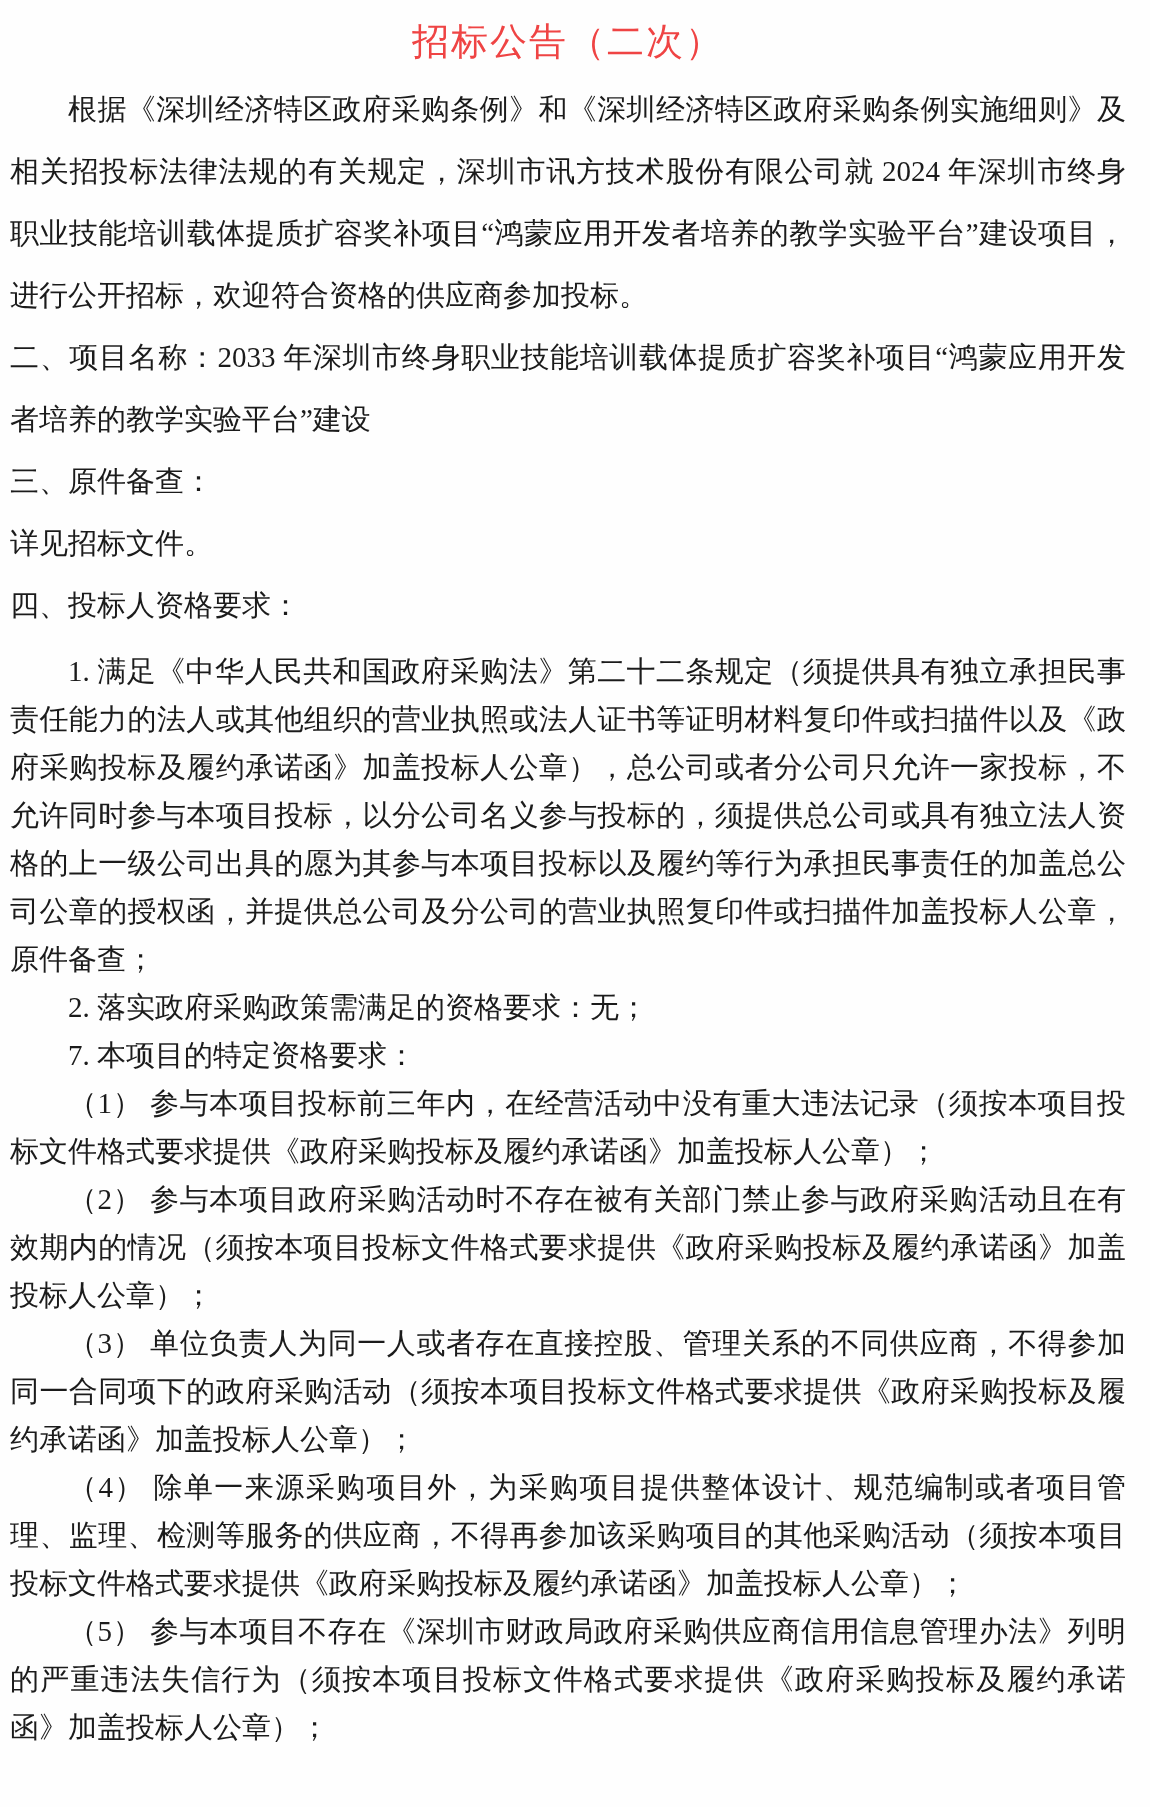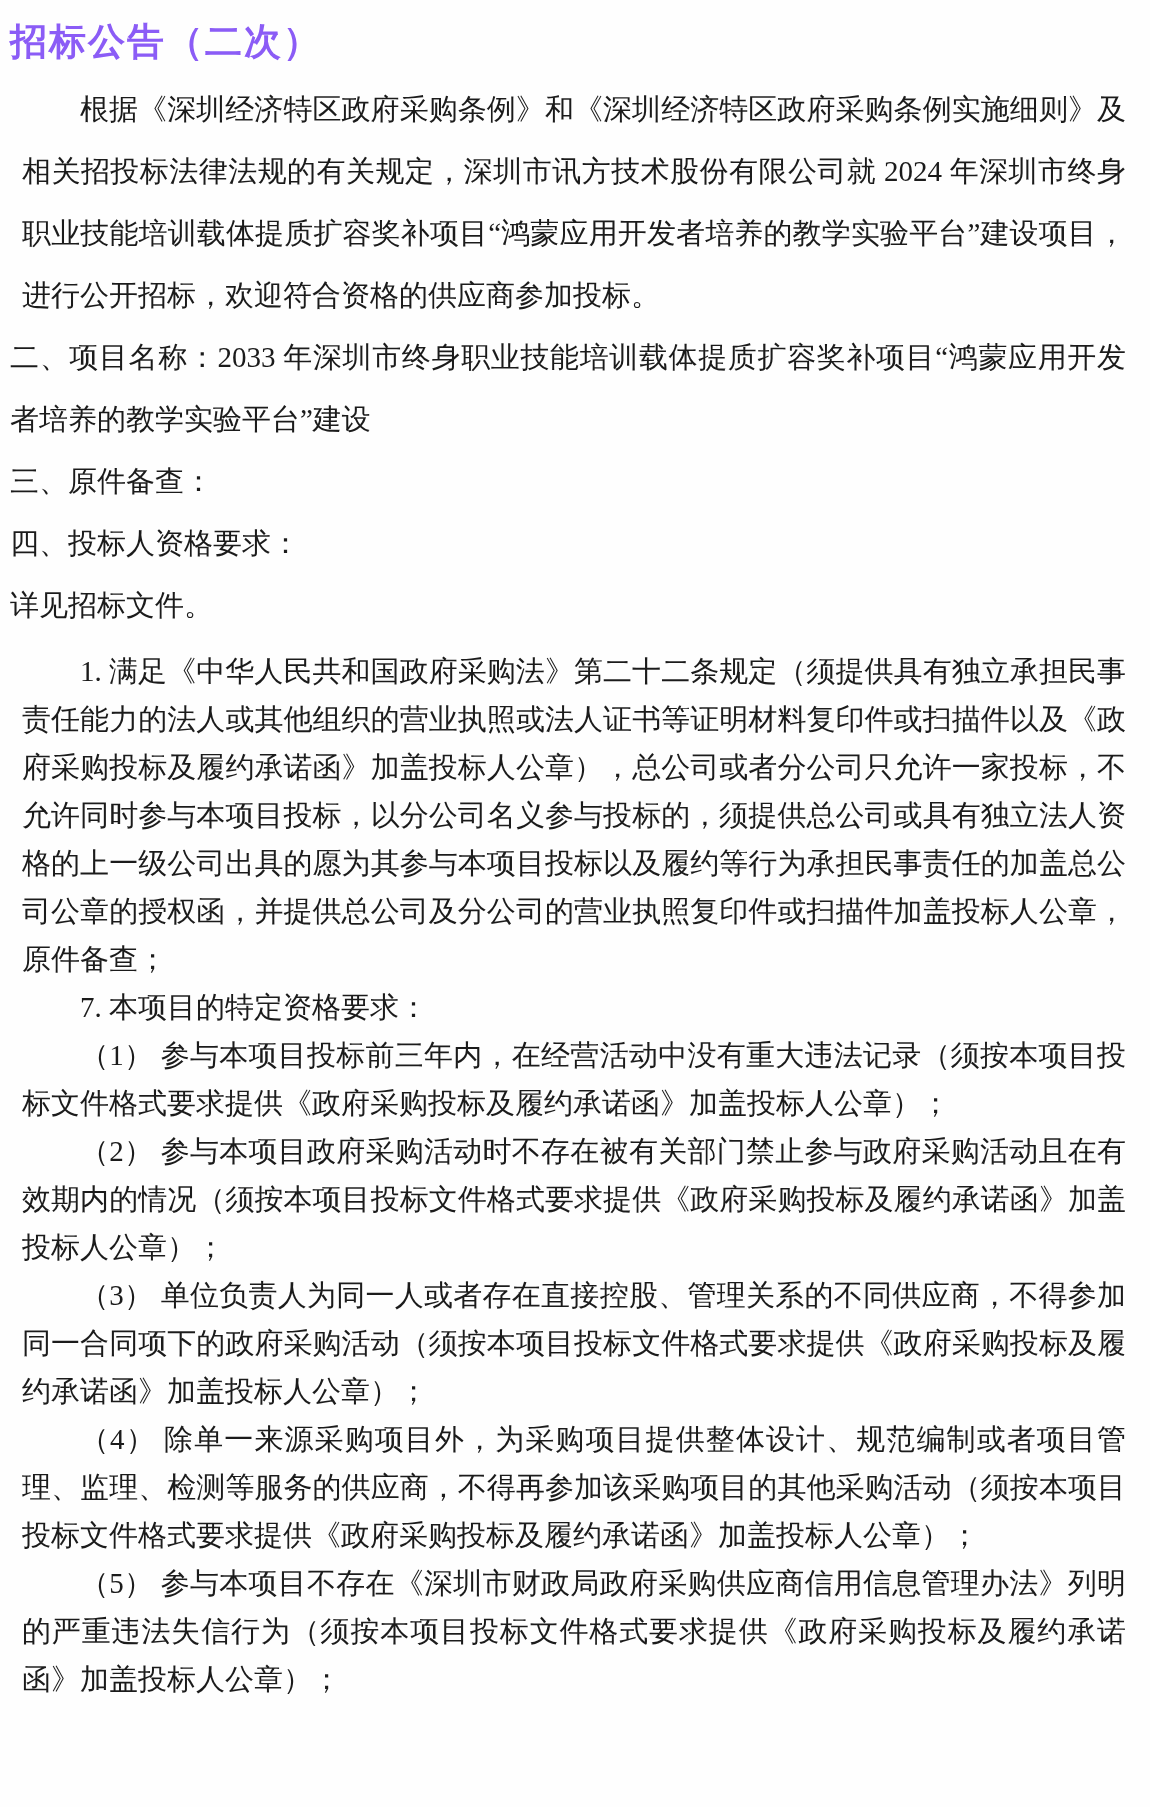"招标公告（二次）" h1.doc-title { color: #8b5cf6 -> #ef4444; font-weight: 700 -> 400; text-align: none -> center }
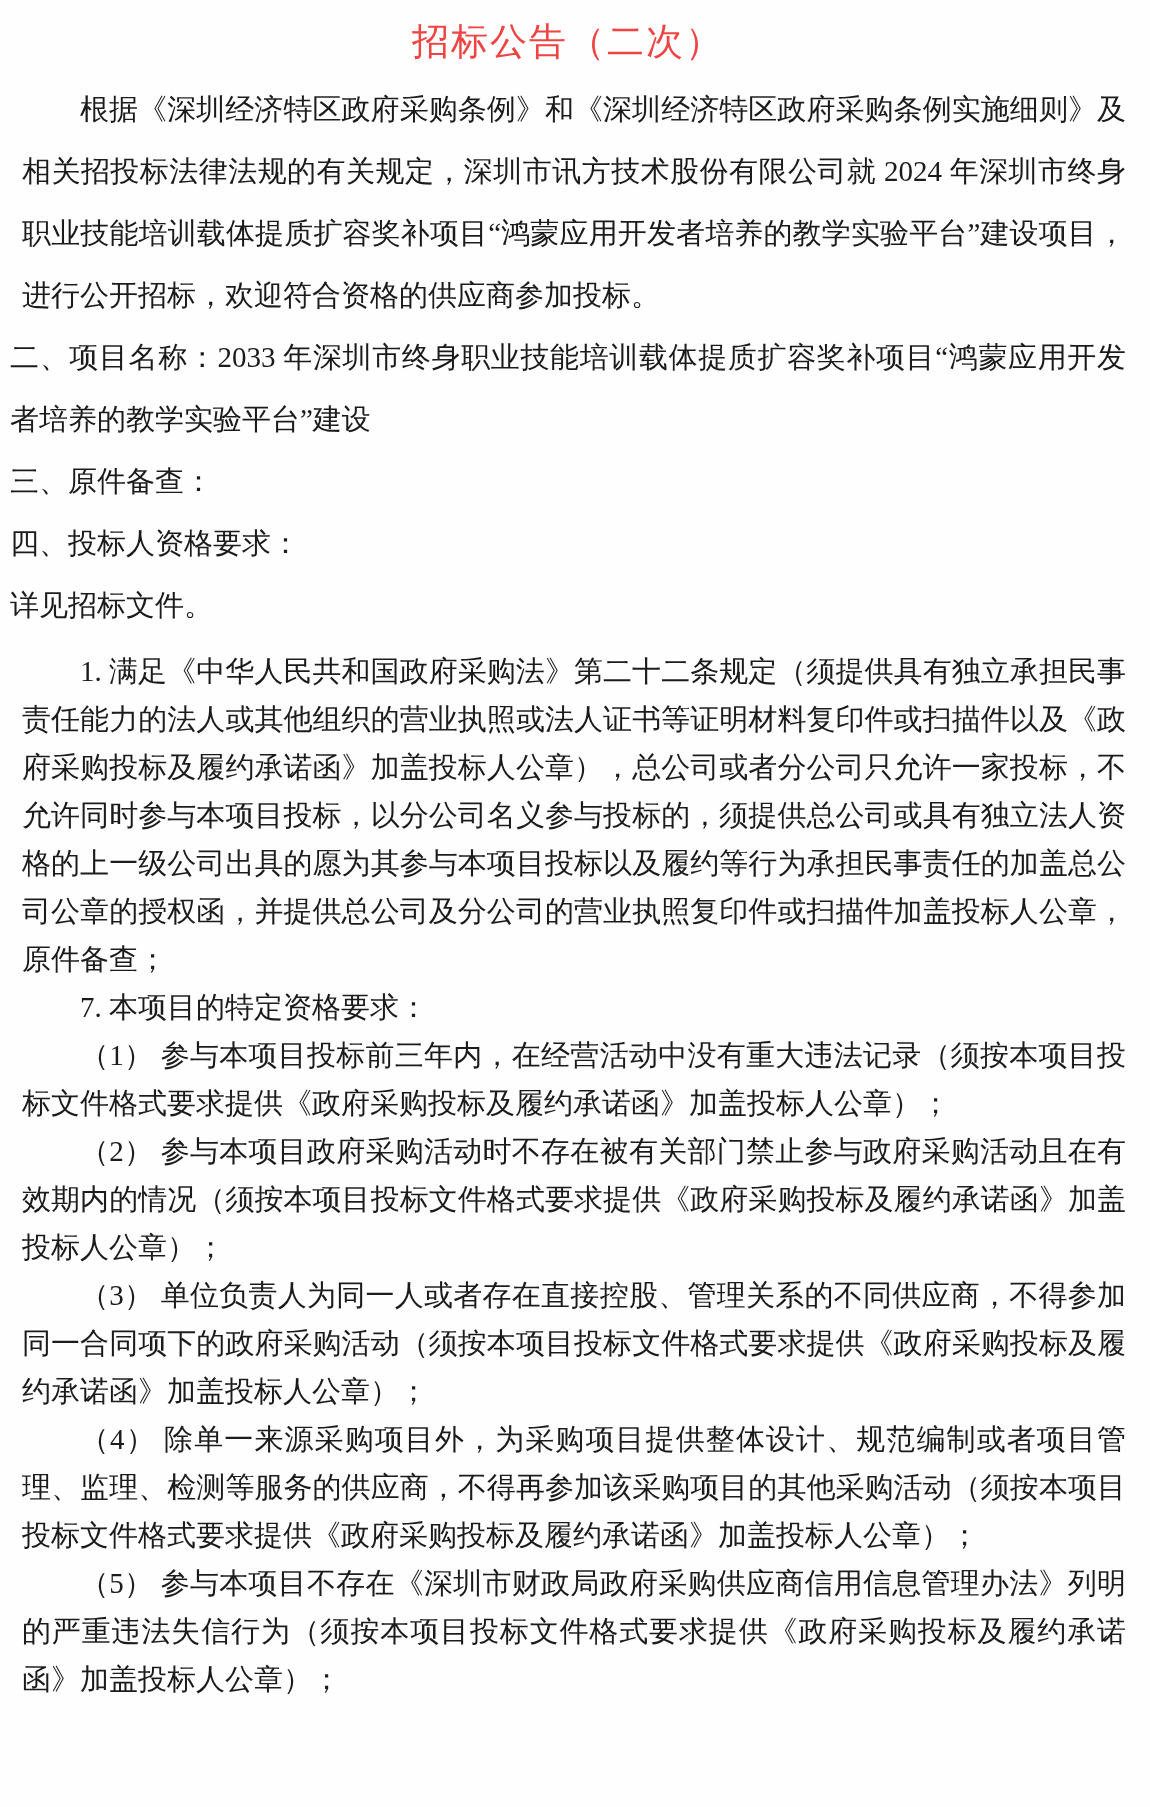"根据《深圳经济特区政府采购条例》和《深圳经济特区政府采购条例实施细则》及相关招投" .indent { margin-left: 12px -> none }
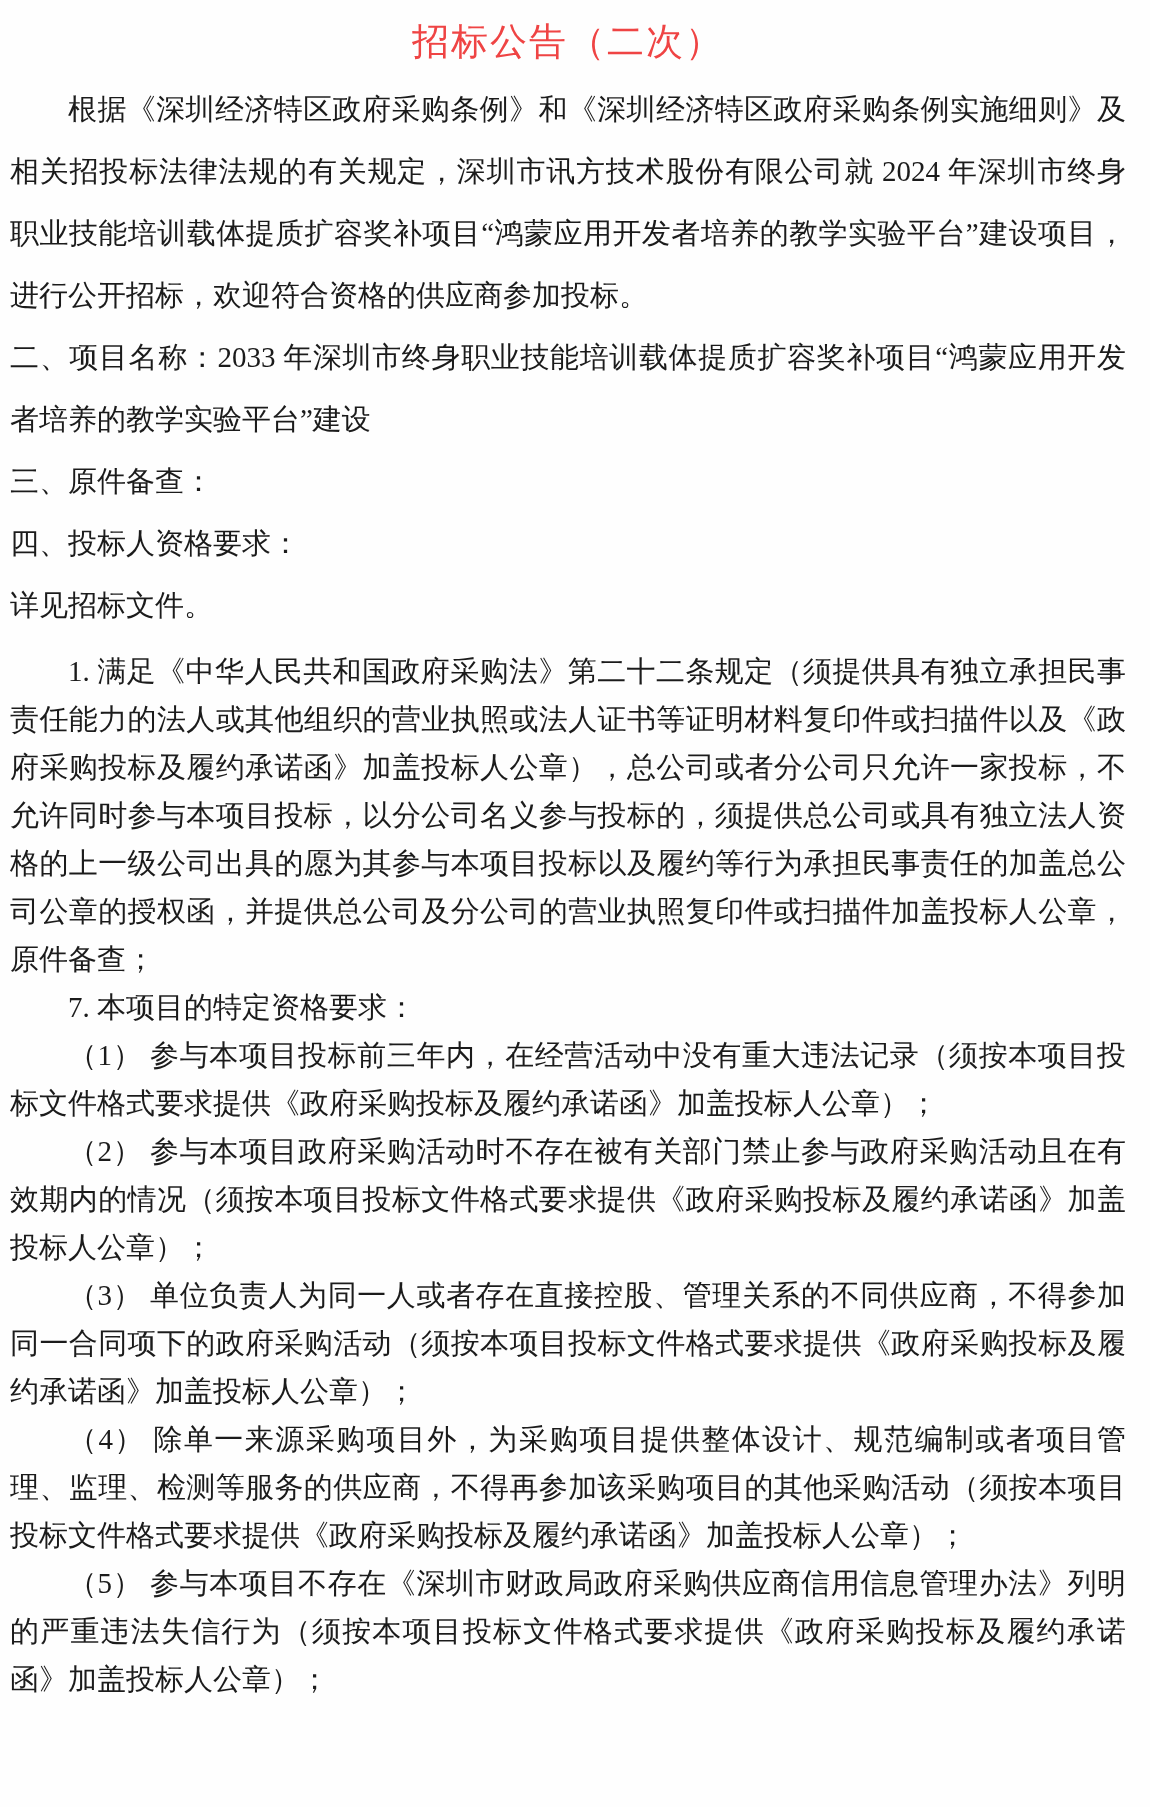"四、投标人资格要求：" p.lh-a { order: before "详见招标文件。" -> after "详见招标文件。" }
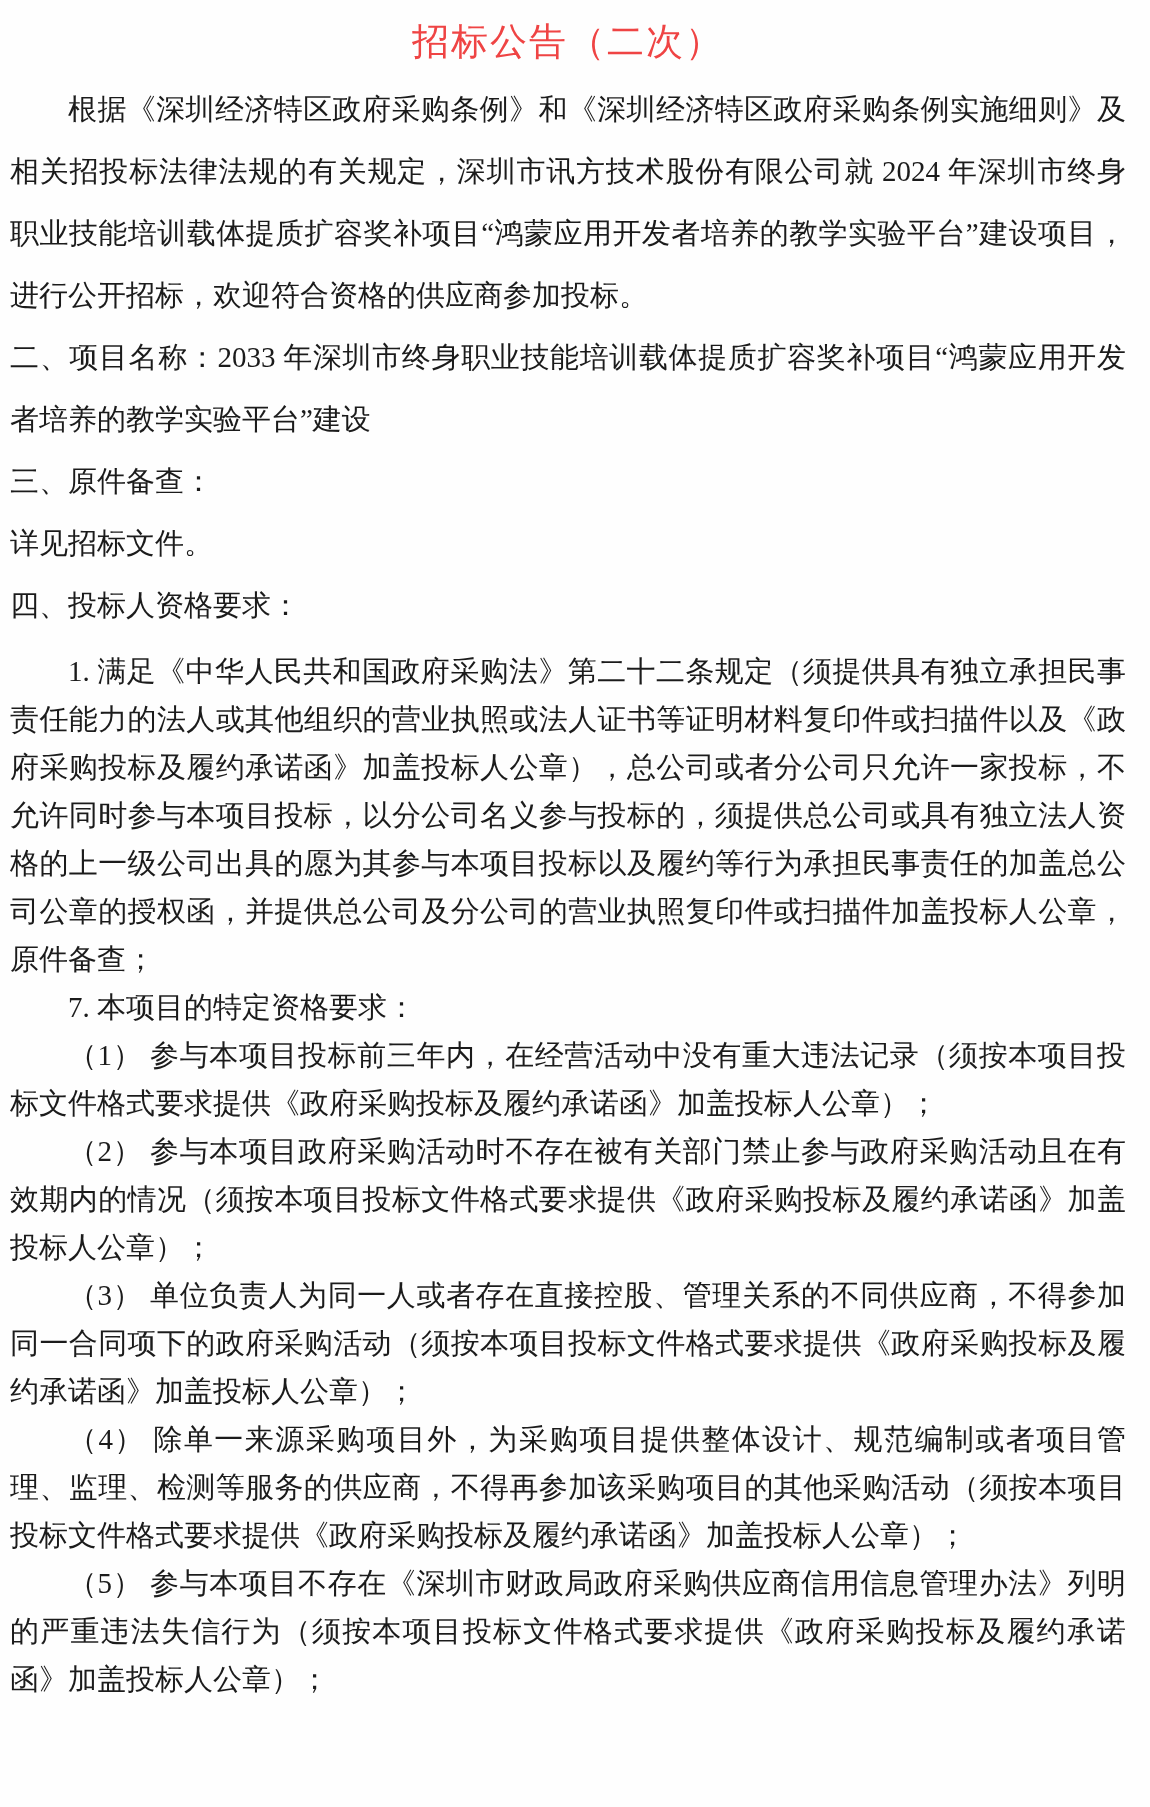"2. 落实政府采购政策需满足的资格要求：无；" p.lh-b { html: none -> <p>2. 落实政府采购政策需满足的资格要求：无；</p> }
